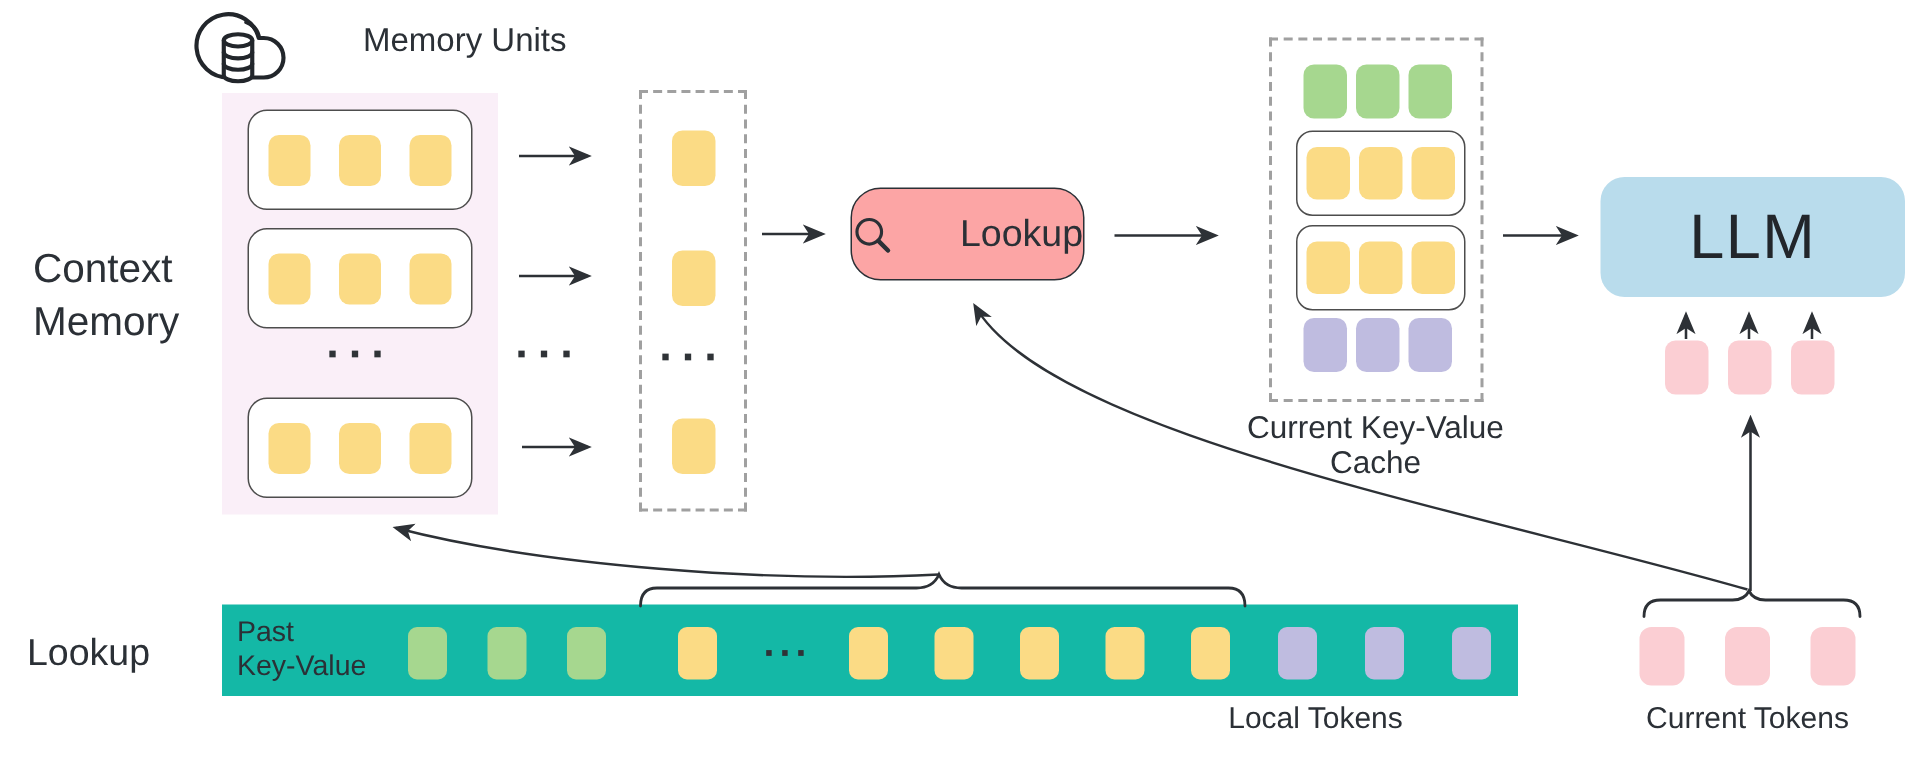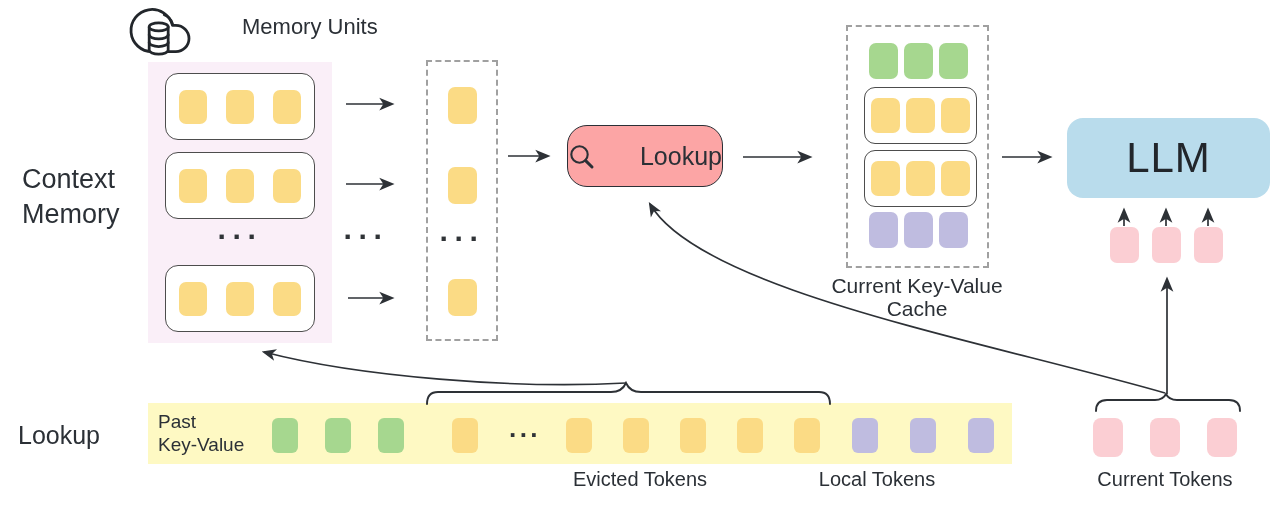"Past" .bar { background: #fef9c3 -> #14b8a6 }
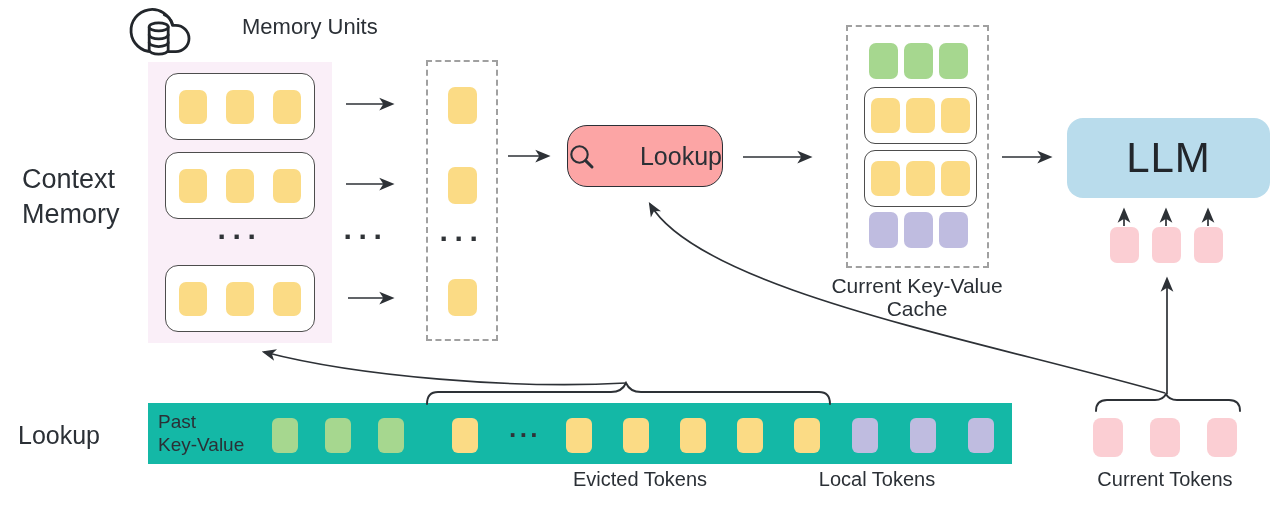"Evicted Tokens" div.abs { html: <div>Evicted Tokens</div> -> none }
